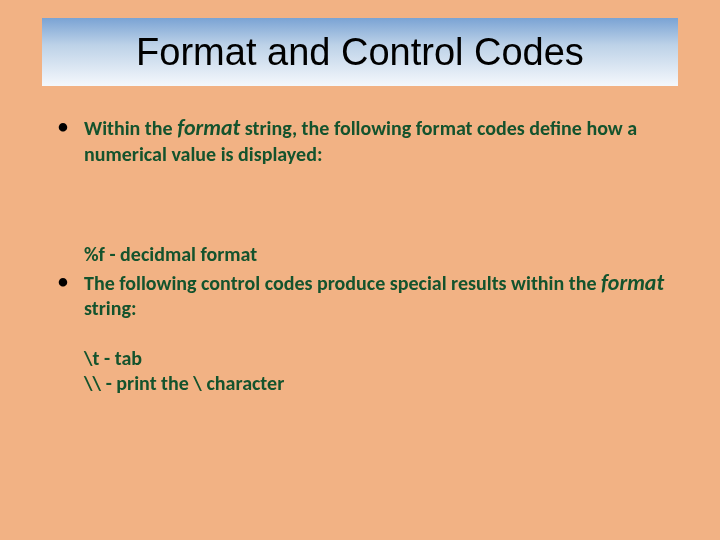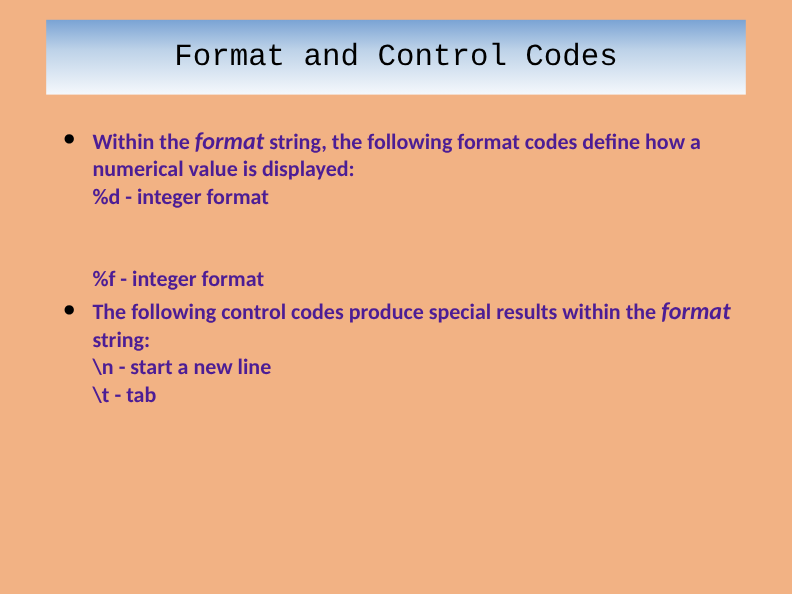"Format and Control Codes" .title-bar h1 { font-family: Liberation Mono, monospace -> Liberation Sans, sans-serif; font-size: 28px -> 38px }
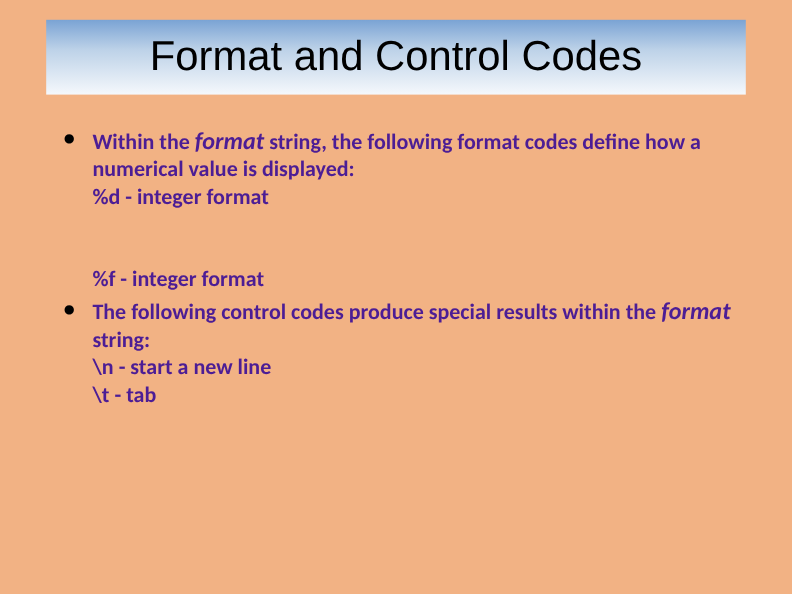"Within the format string, the" li { color: #4c1d95 -> #14532d }
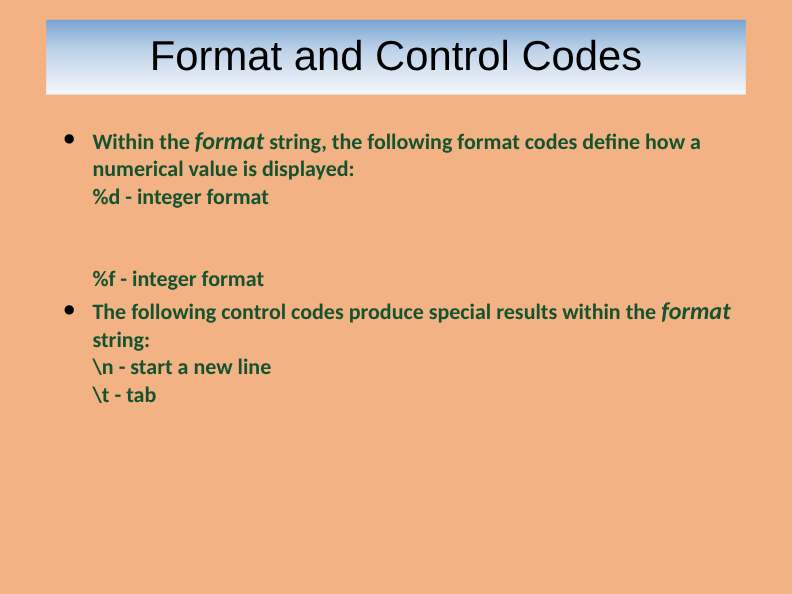"%d - integer format" span { html: <span>%d - integer format</span> -> none }
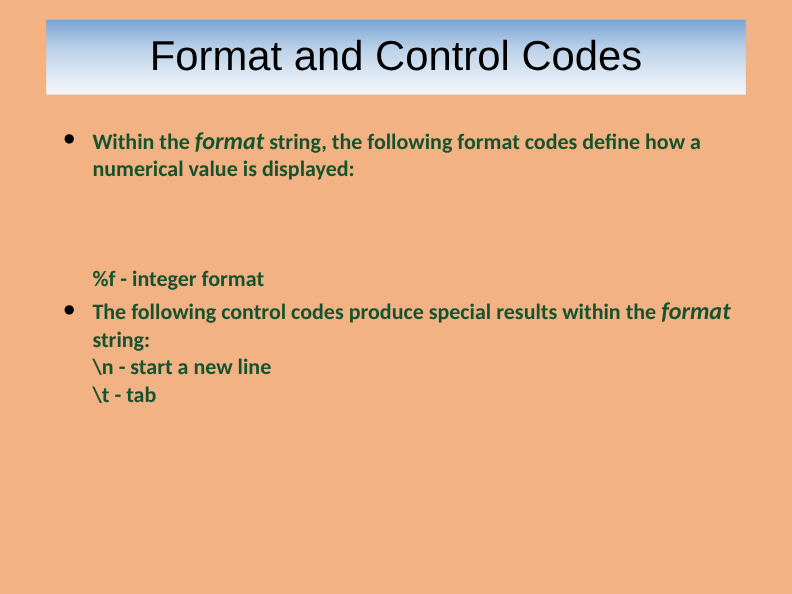"%f - integer format" span { text: integer -> decidmal }
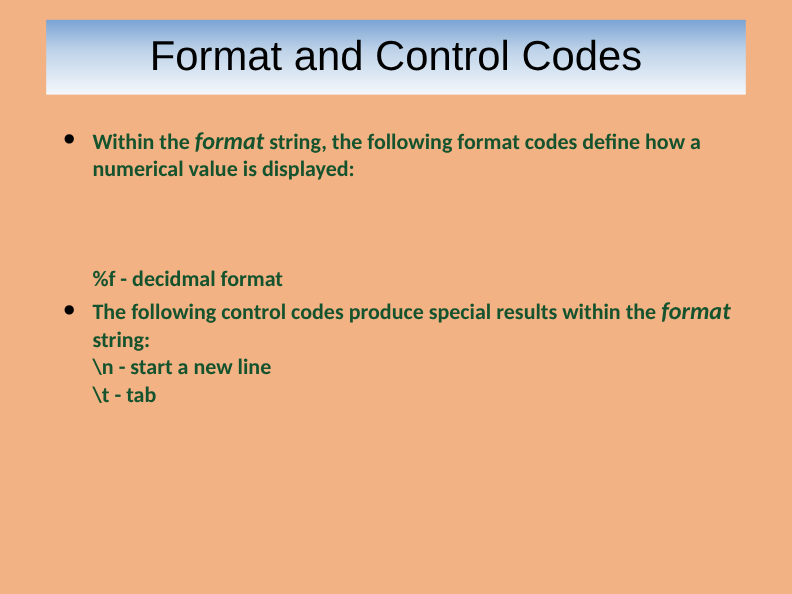"\n - start a new" span { html: <span>\n - start a new line</span> -> none }
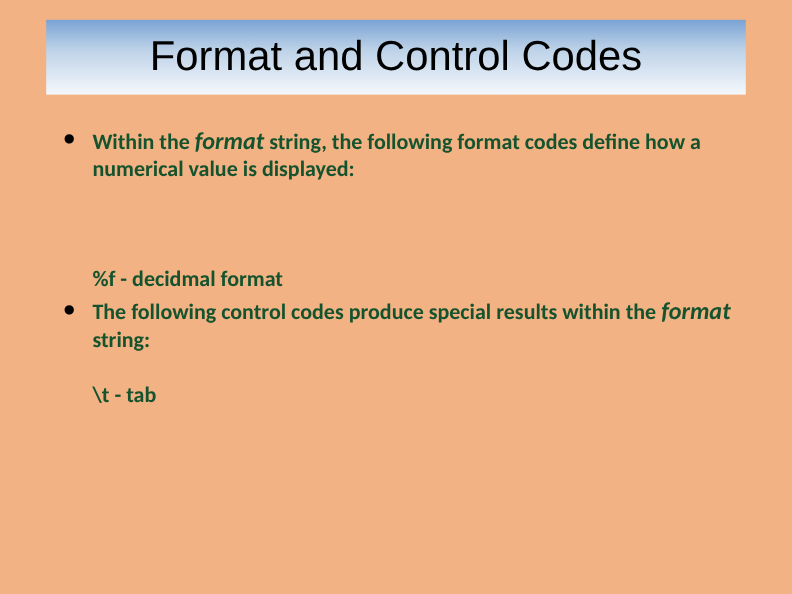"\\ - print the \" span { html: none -> <span>\\ - print the \ character</span> }
